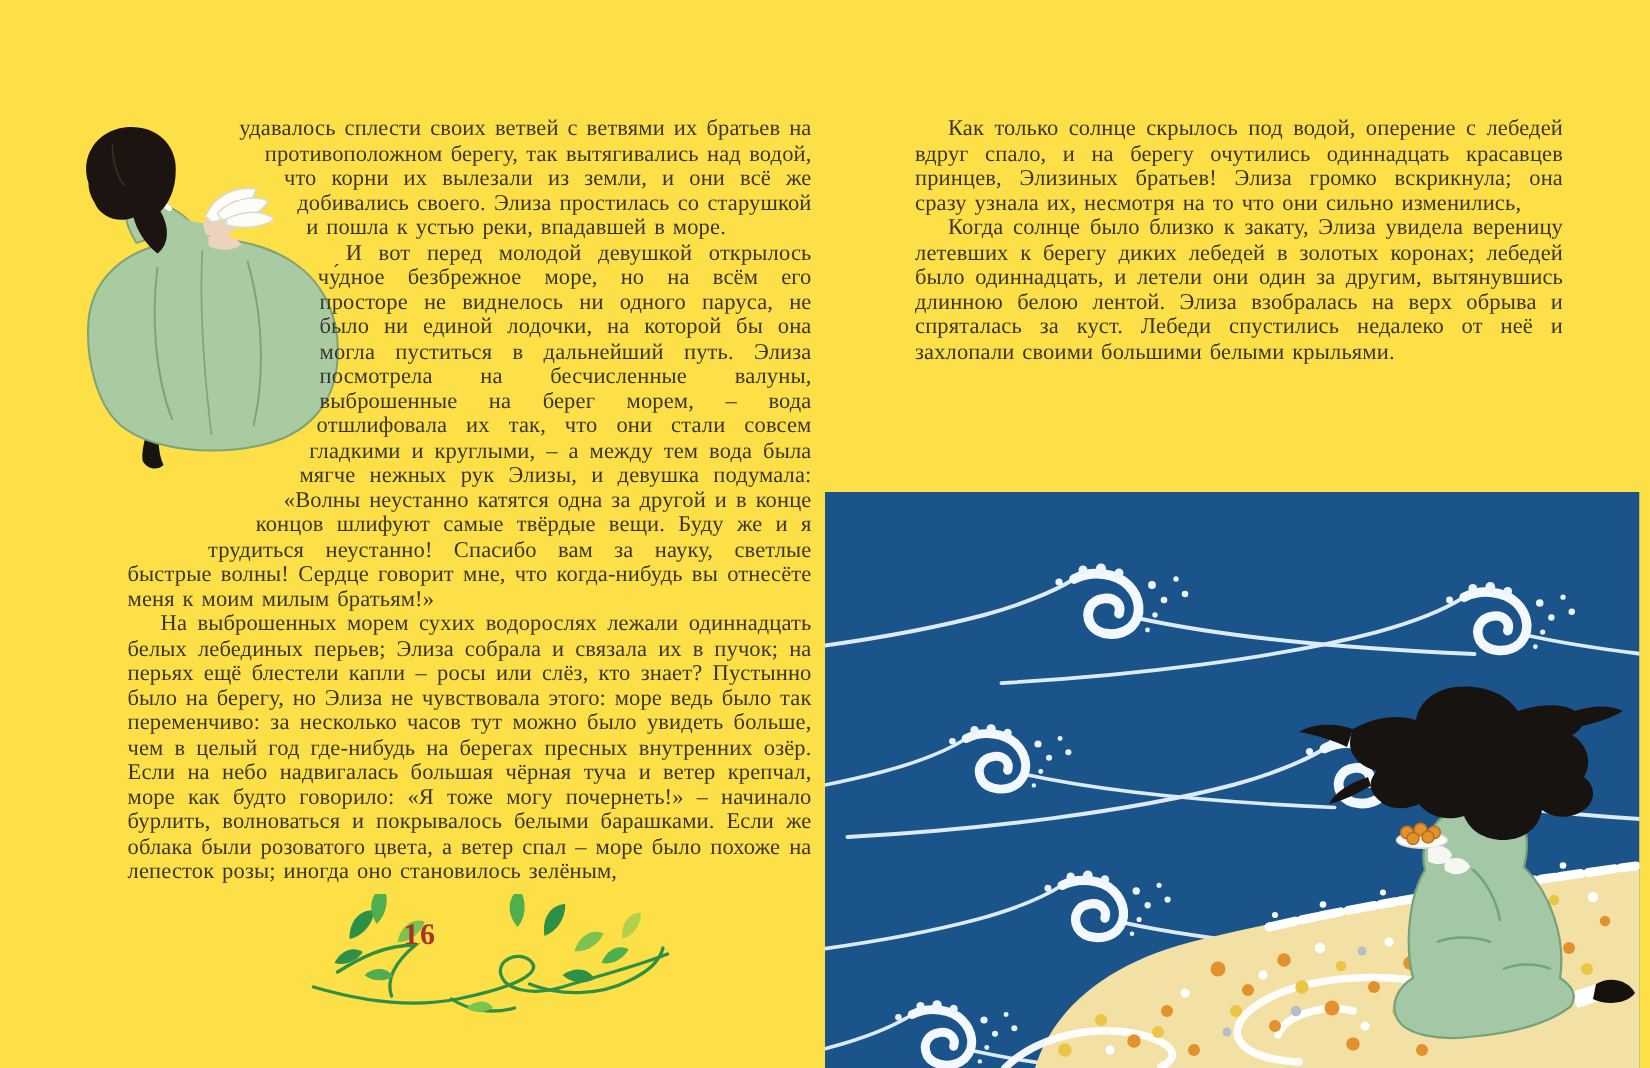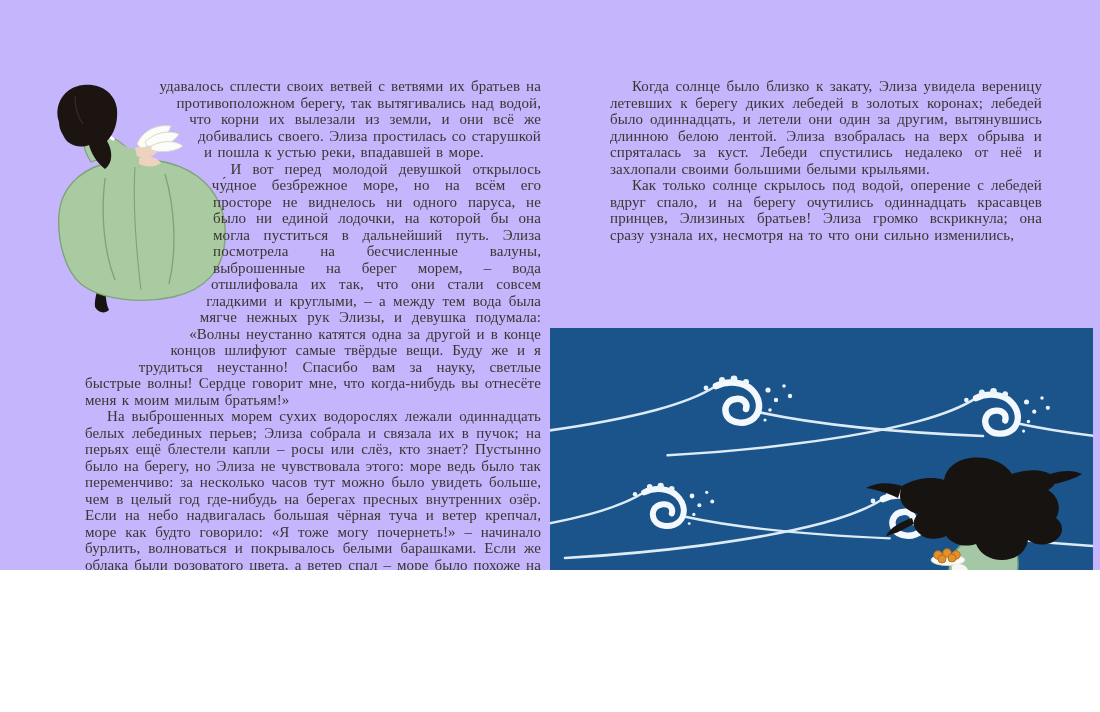"удавалось сплести своих ветвей с" .spread { background: #c4b5fd -> #fde047; height: 570px -> 712px }
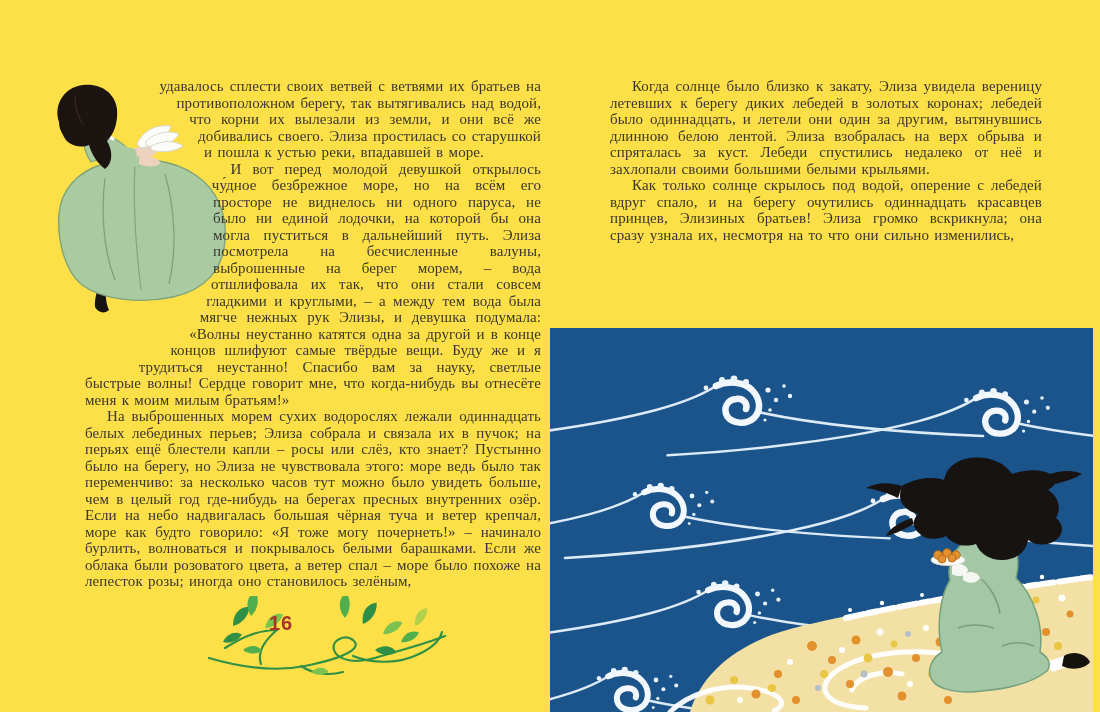"Когда солнце было близко к" p.indent { order: before "Как только солнце скрылось под" -> after "Как только солнце скрылось под" }
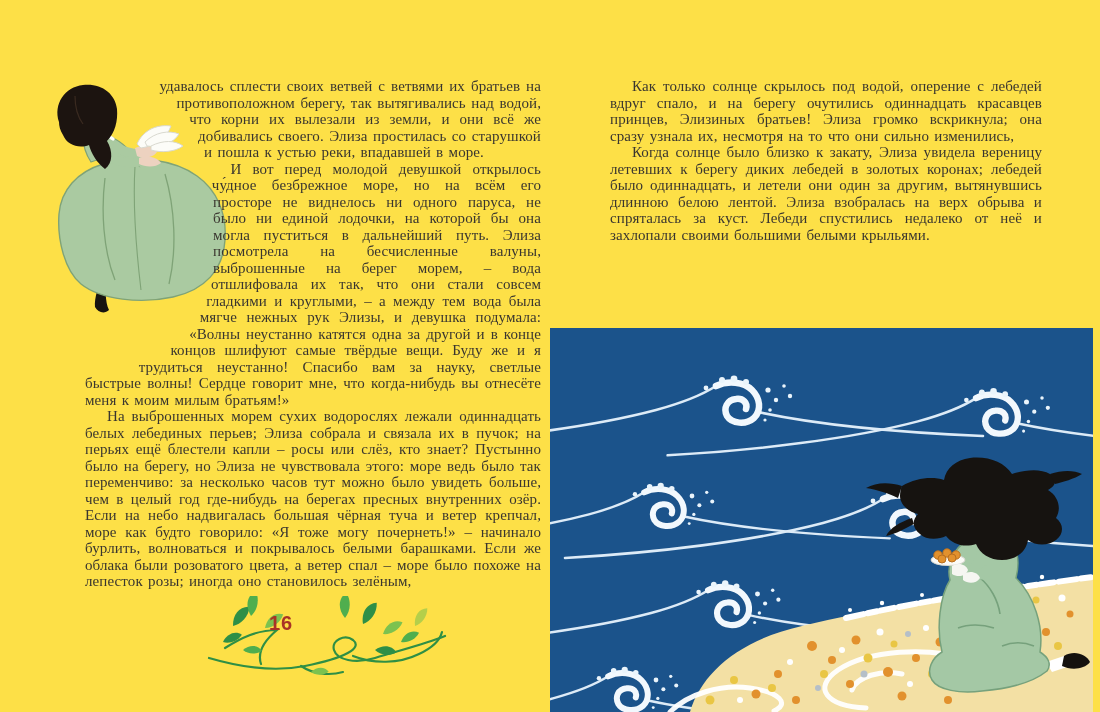"16" .pagenum { font-family: Liberation Sans, sans-serif -> Liberation Serif, serif }
